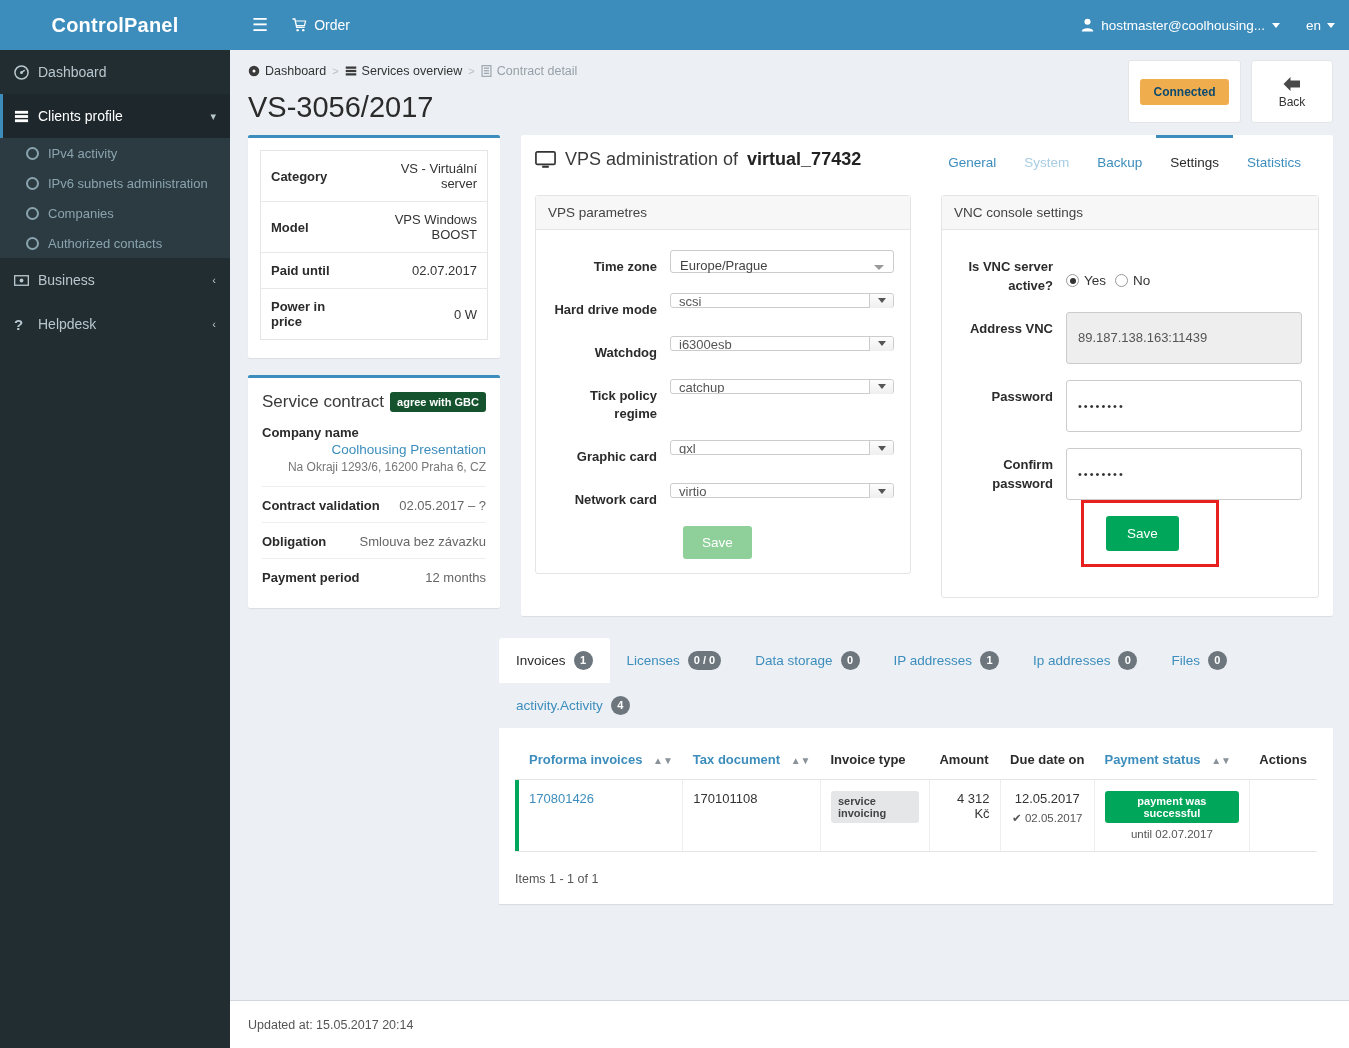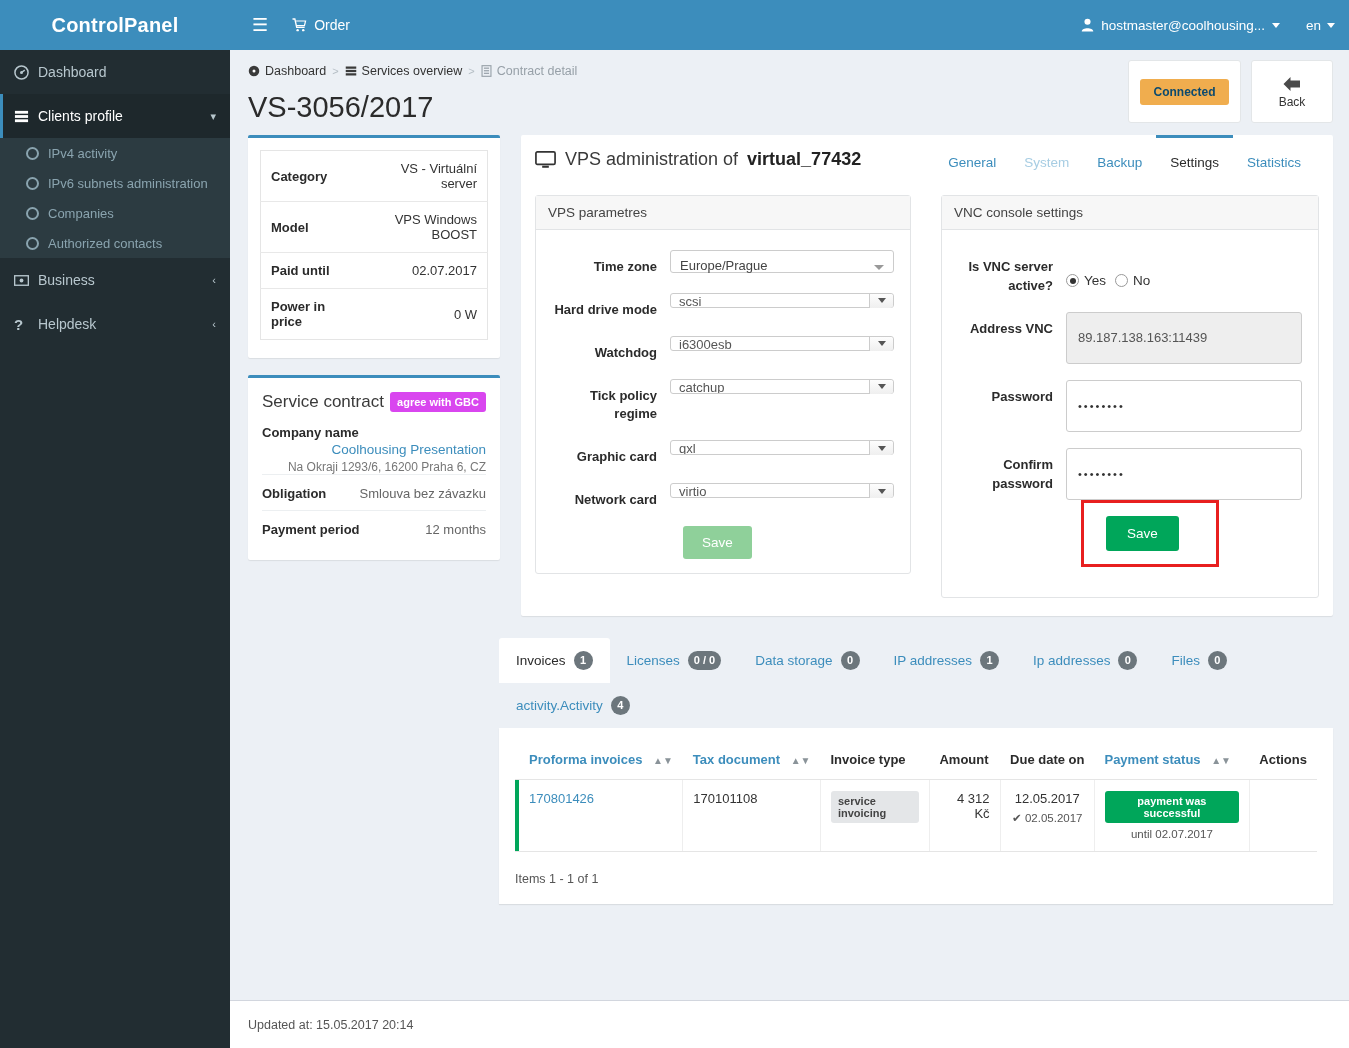"agree with GBC" .badge-gbc { background: #d946ef -> #14532d }
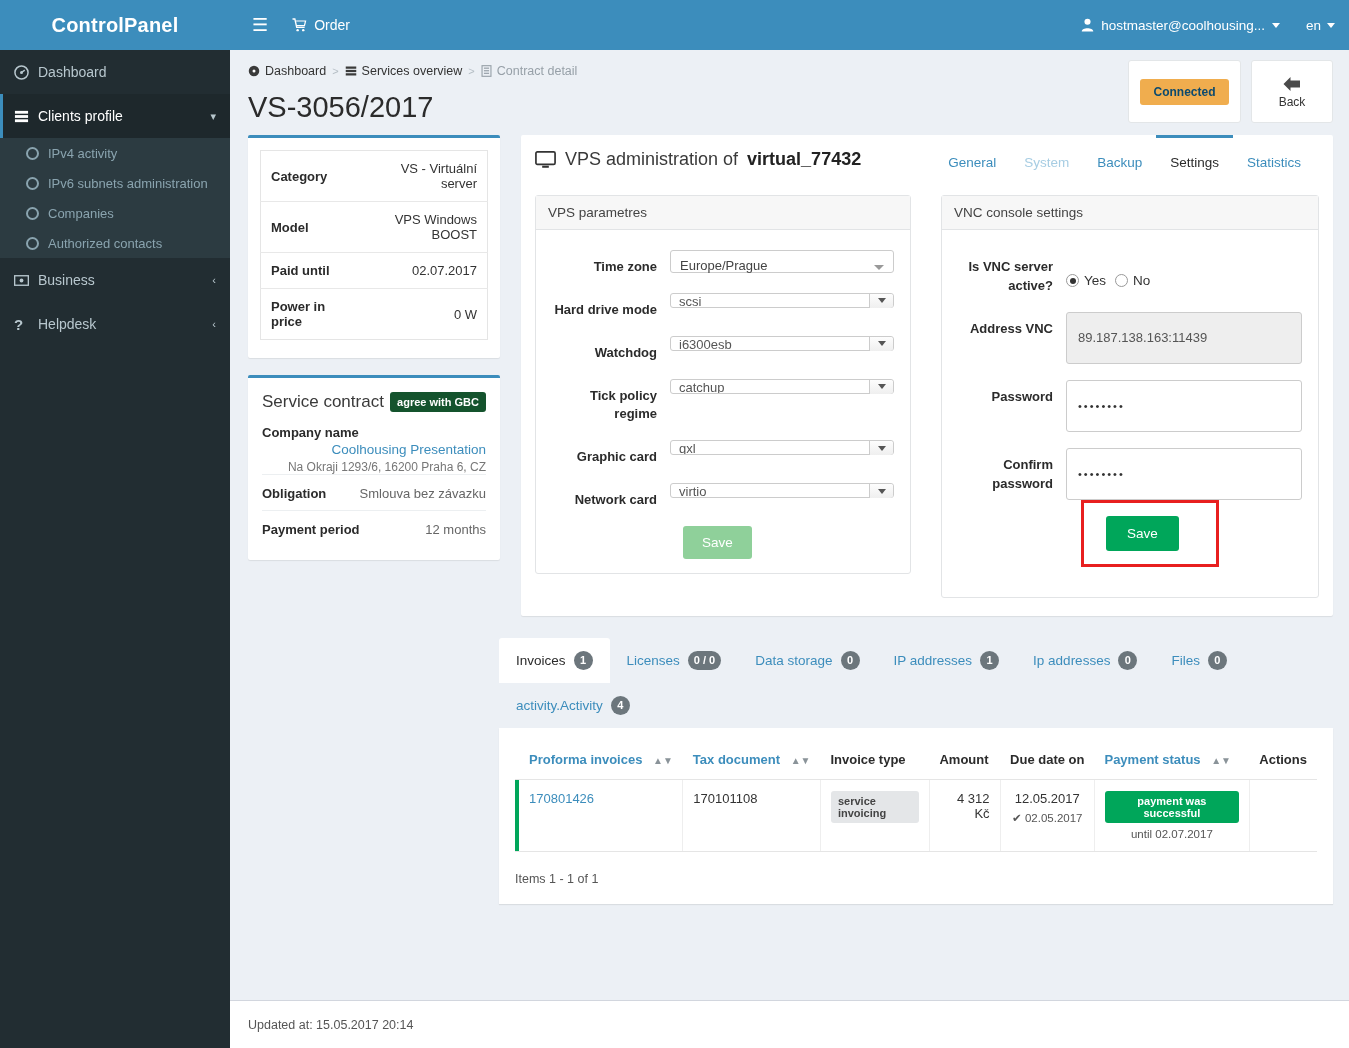"Contract validation" div.kv-row { html: none -> <div> <span>Contract validation</span> <span>02.05.2017 – ?</span> </div> }
